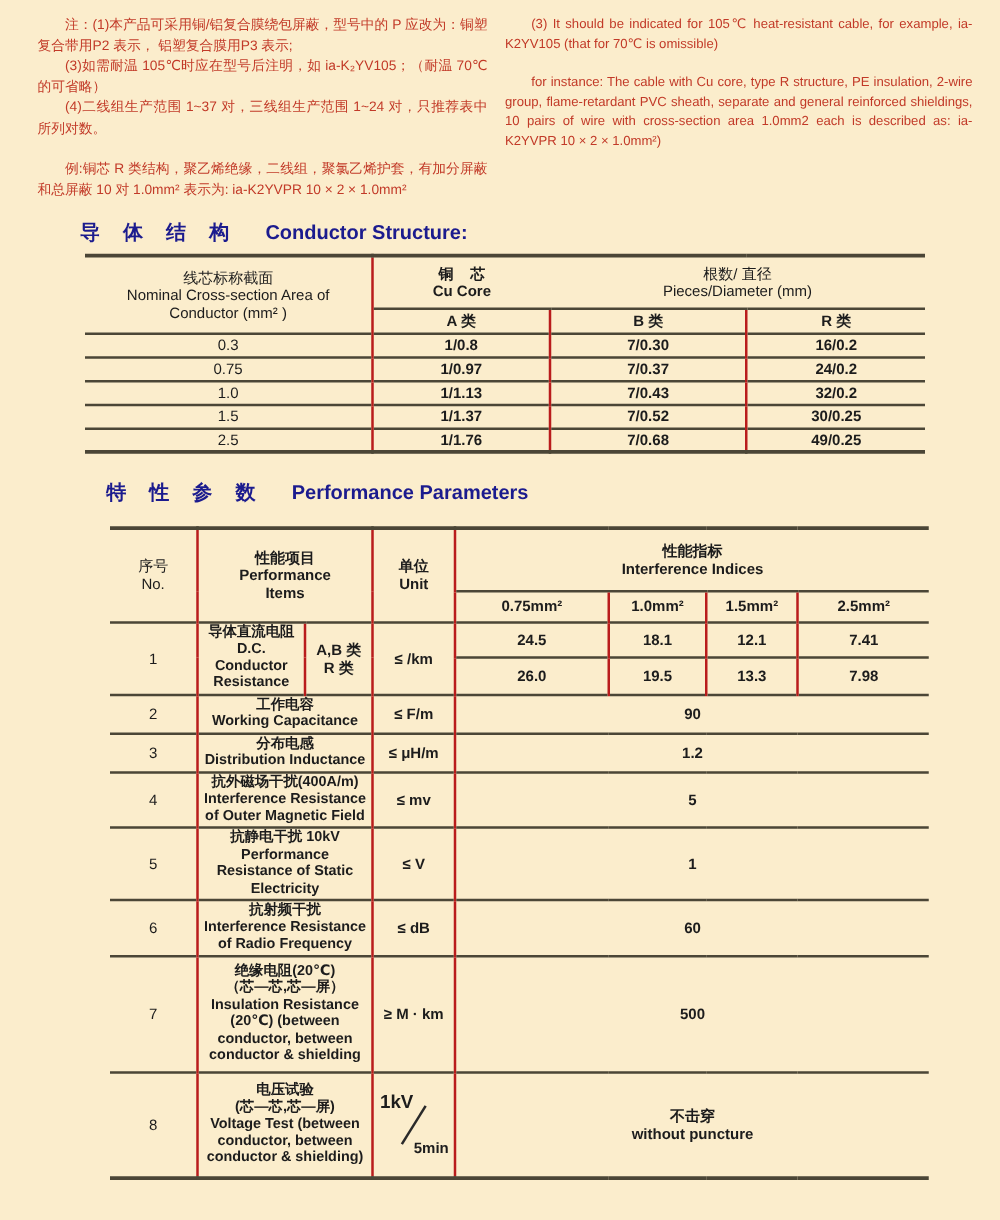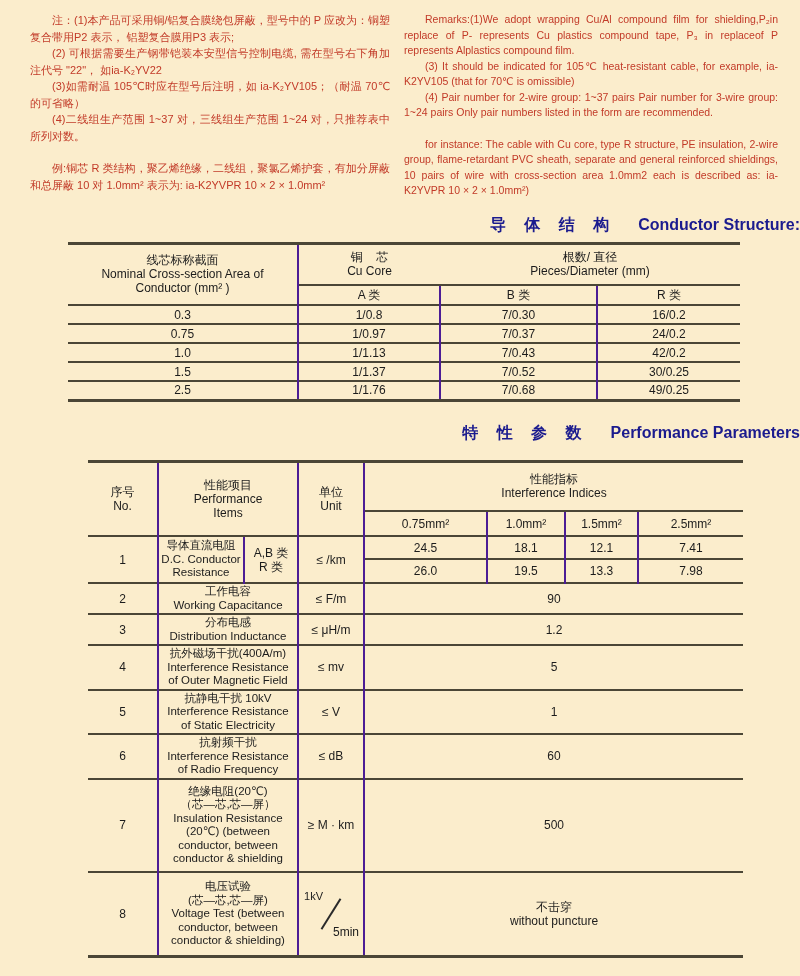"Remarks:(1)We adopt wrapping Cu/Al" p { html: <p>Remarks:(1)We adopt wrapping Cu/Al compound film for shielding,P₂in replace of P- represents Cu plastics compound tape, P₃ in replaceof P represents Alplastics compound film.</p> -> none }
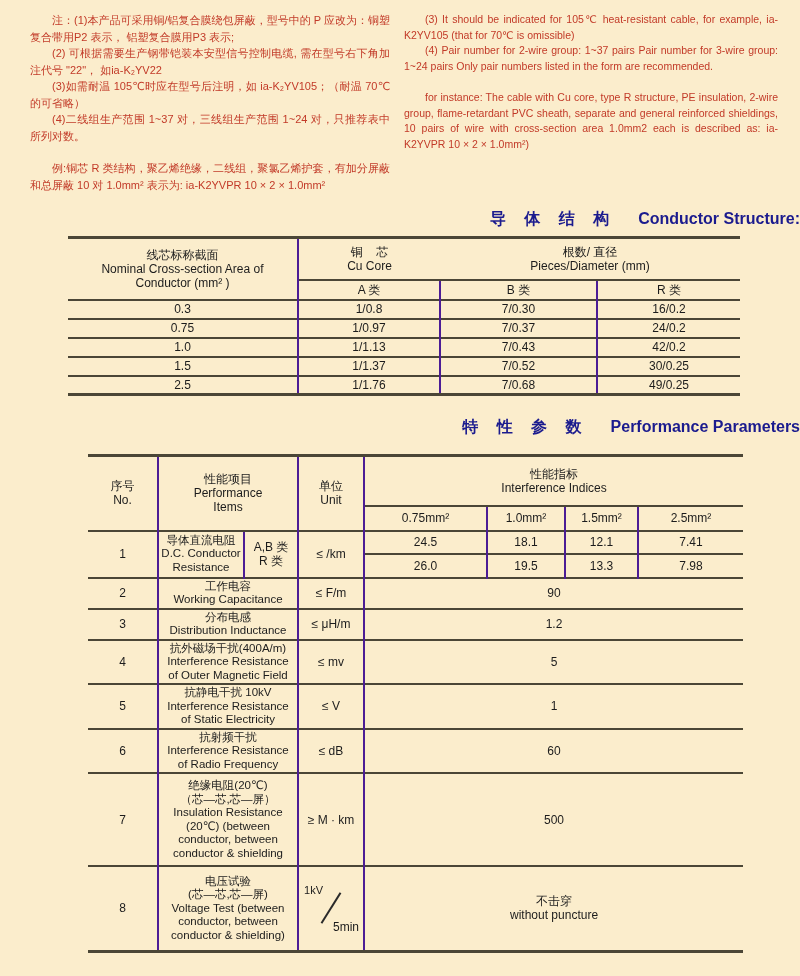"(2) 可根据需要生产钢带铠装本安型信号控制电缆, 需在型号右下角加注代号" p { html: <p>(2) 可根据需要生产钢带铠装本安型信号控制电缆, 需在型号右下角加注代号 "22"， 如ia-K₂YV22</p> -> none }
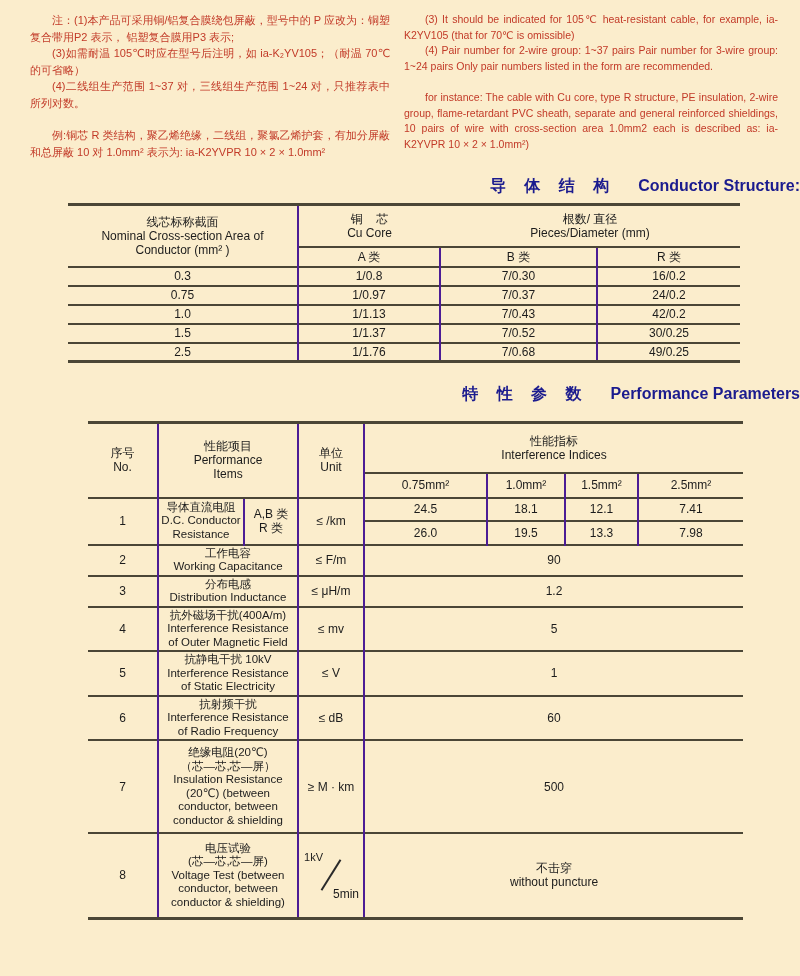"(4) Pair number for 2-wire" p { html: <p>(4) Pair number for 2-wire group: 1~37 pairs Pair number for 3-wire group: 1~24 pairs Only pair numbers listed in the form are recommended.</p> -> none }
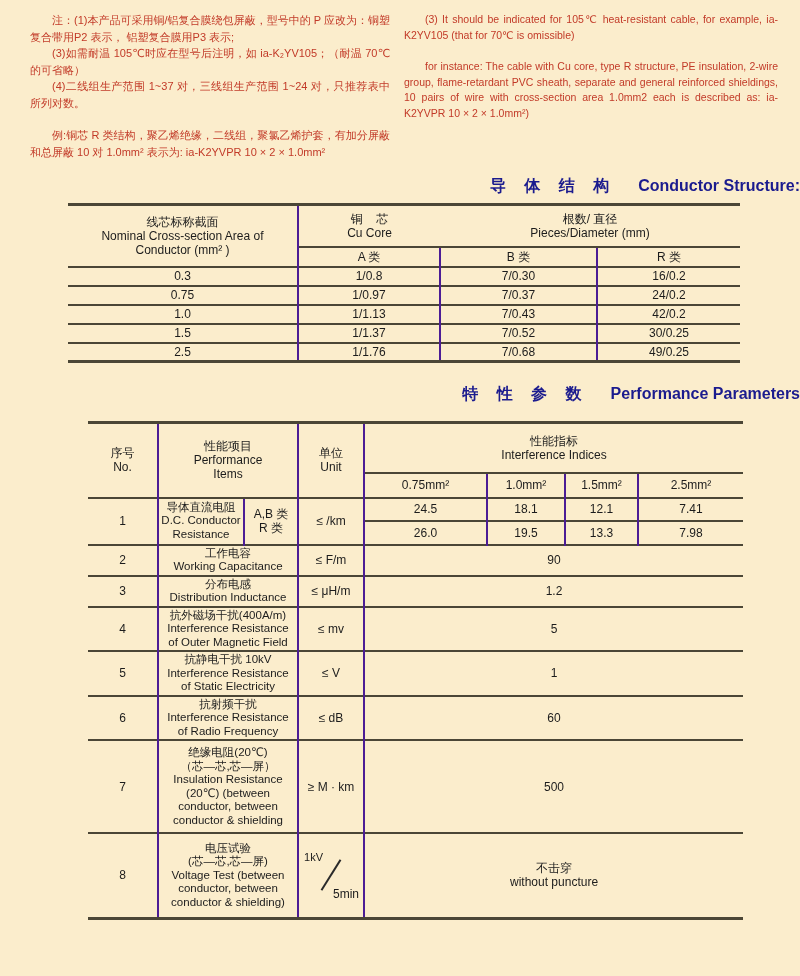"导 体 结 构 Conductor" .section-heading { text-align: right -> none }
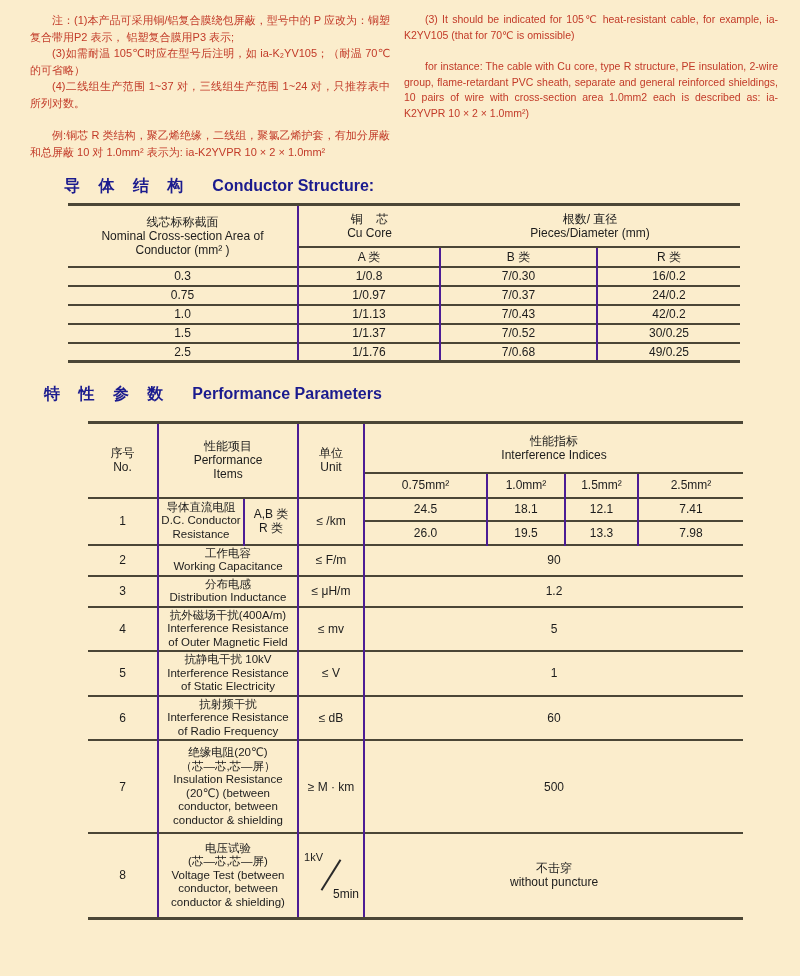"铜 芯" .vl { border-left: 2px solid #4c1d95 -> 2px solid #b91c1c; font-weight: none -> bold }
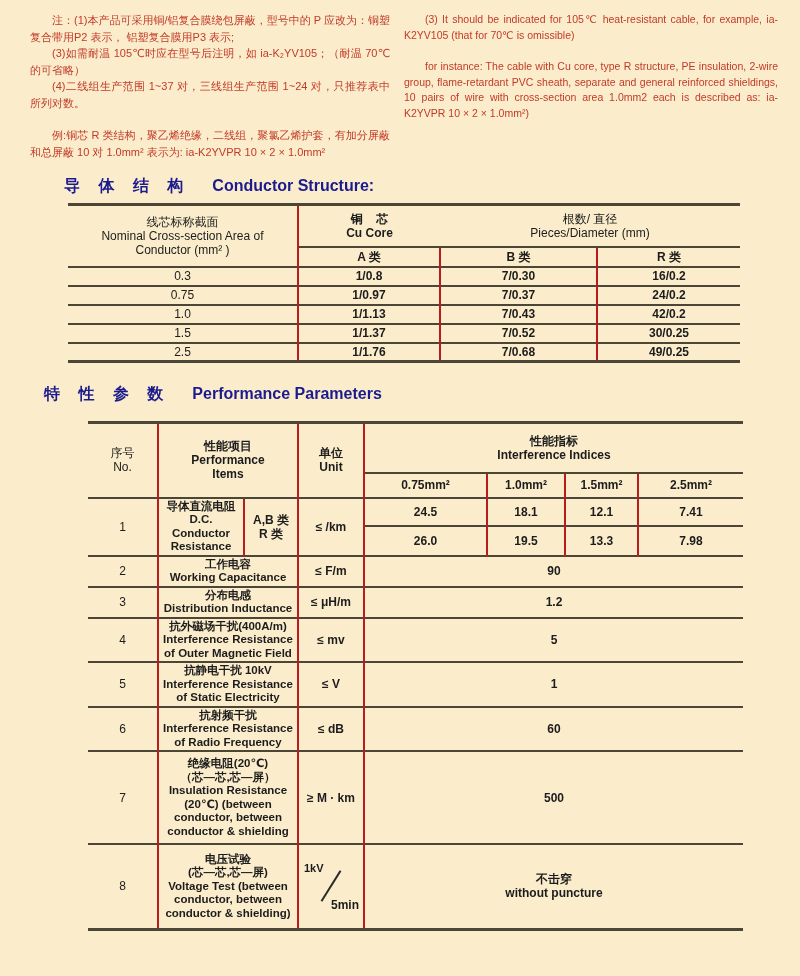"42/0.2" td.vl { text: 42/0.2 -> 32/0.2 }
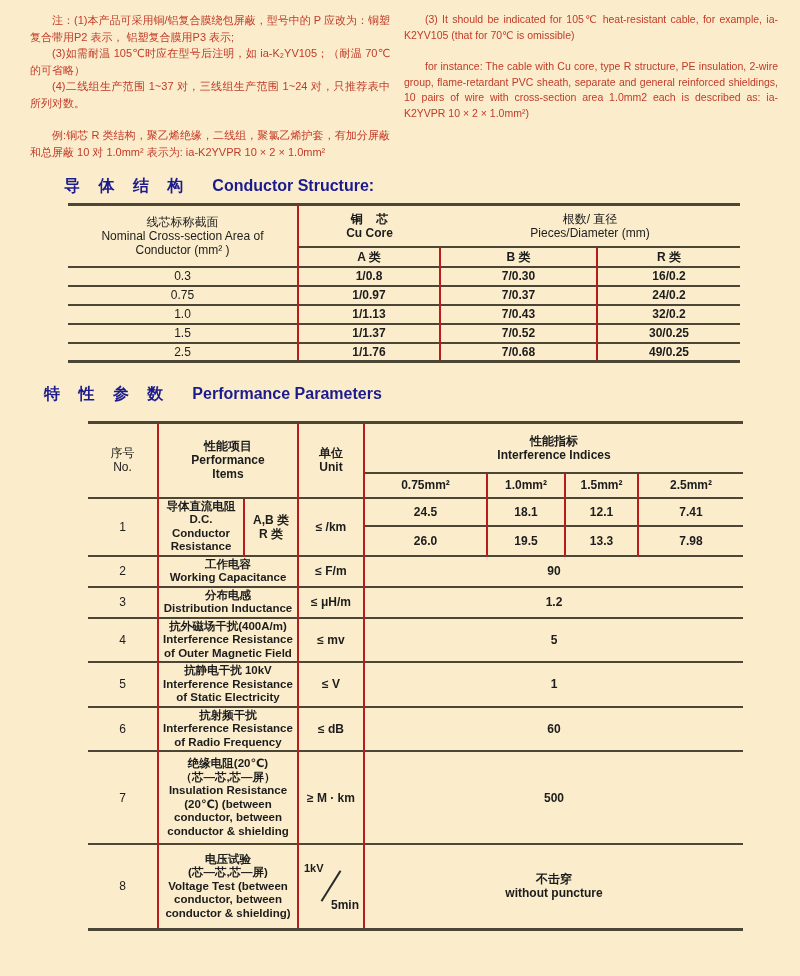"特 性 参 数 Performance" .heading-2 { margin: 21px 0 0 44px -> 21px 0 0 85px }
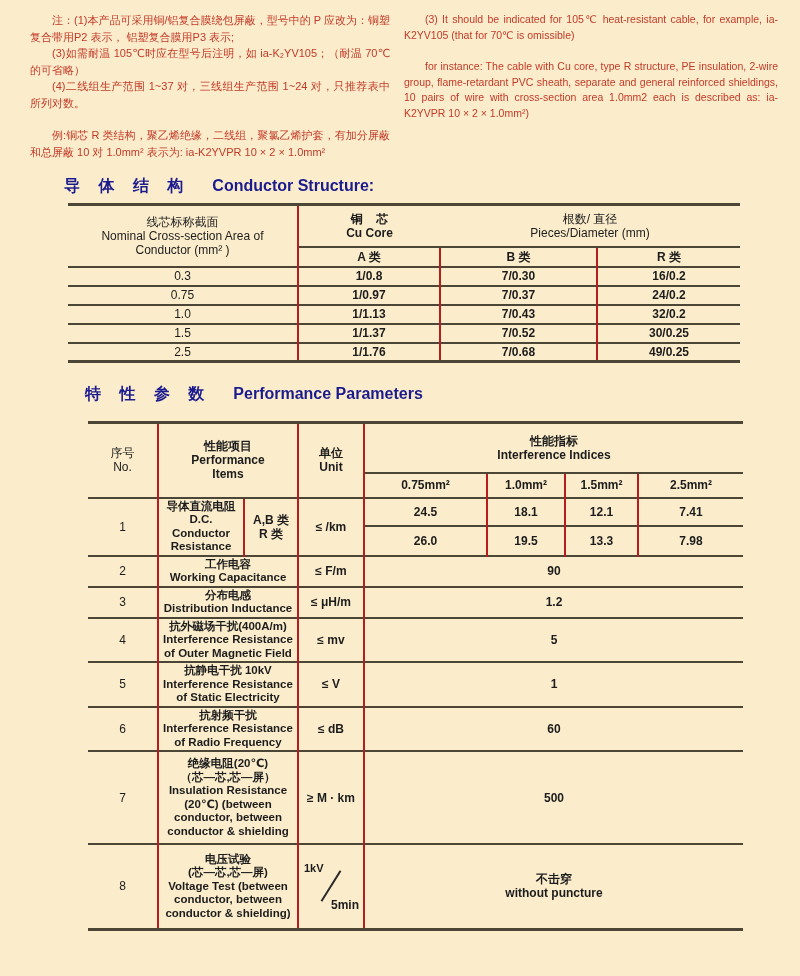"Interference Resistance of Static" div { text: Interference -> Performance }
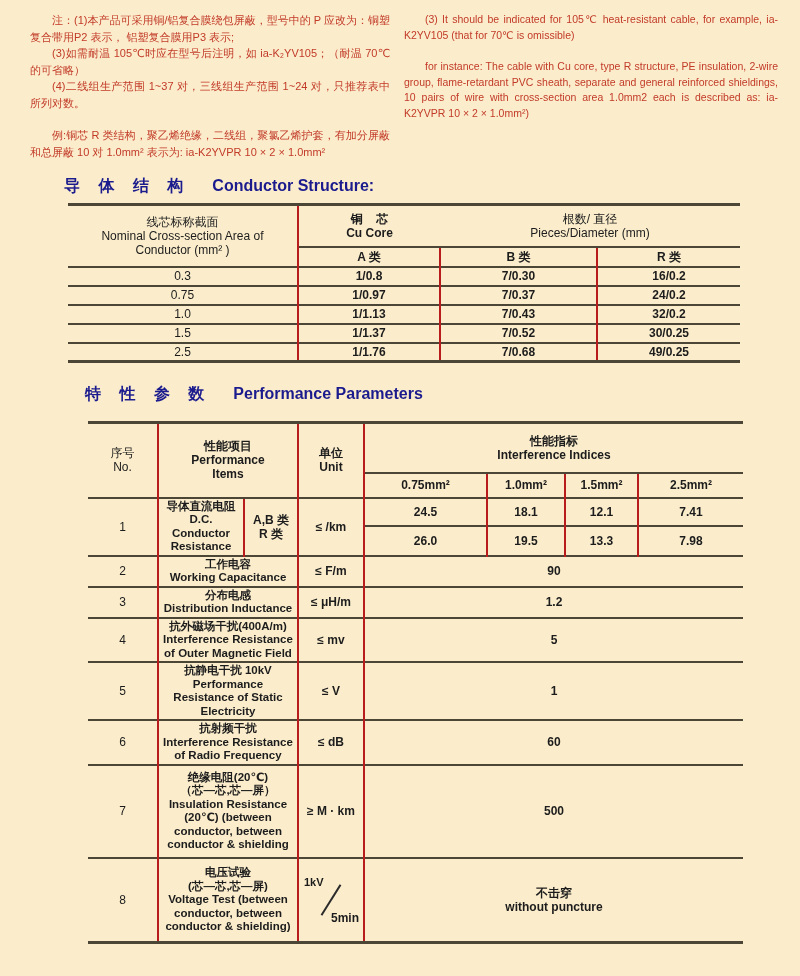"1kV" .frac-top { font-size: 11px -> 15px }
